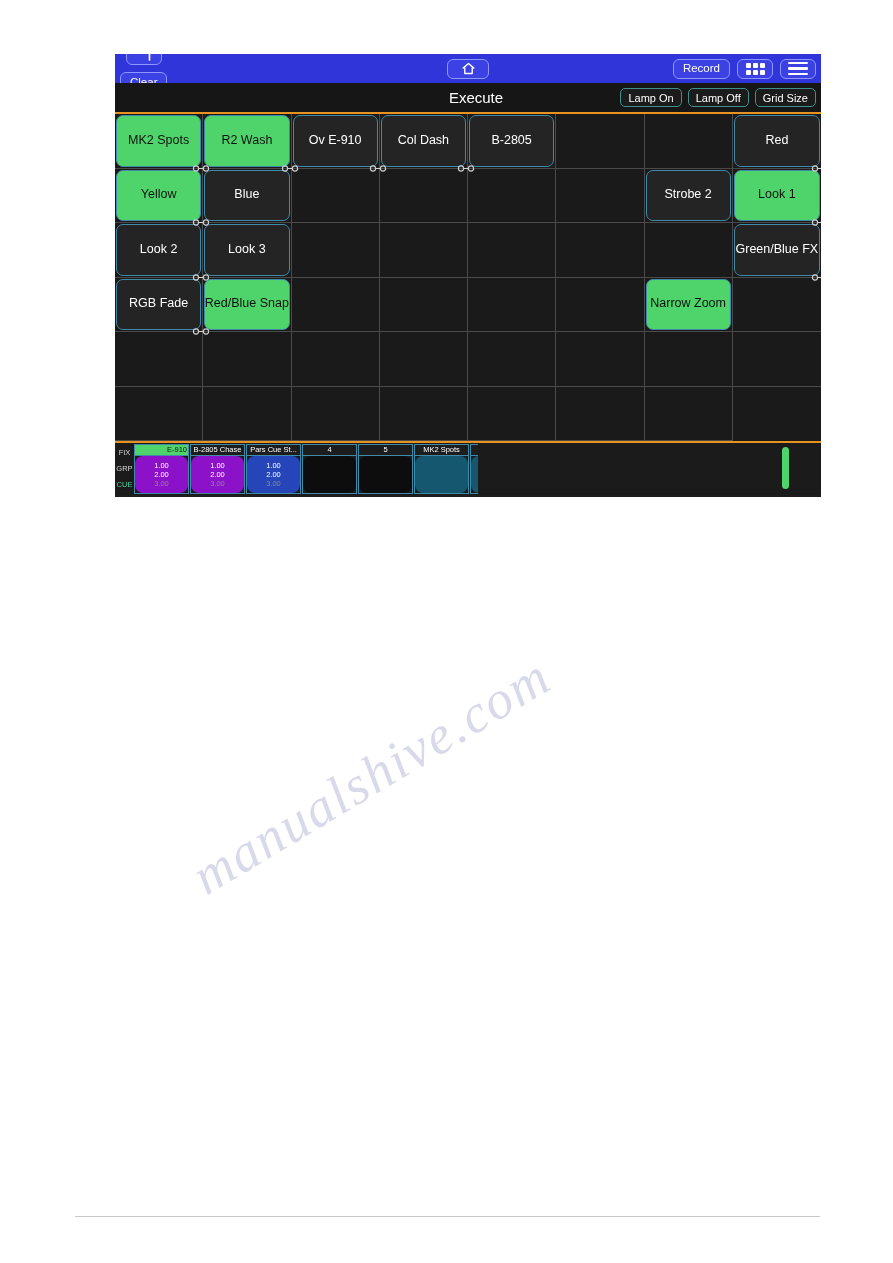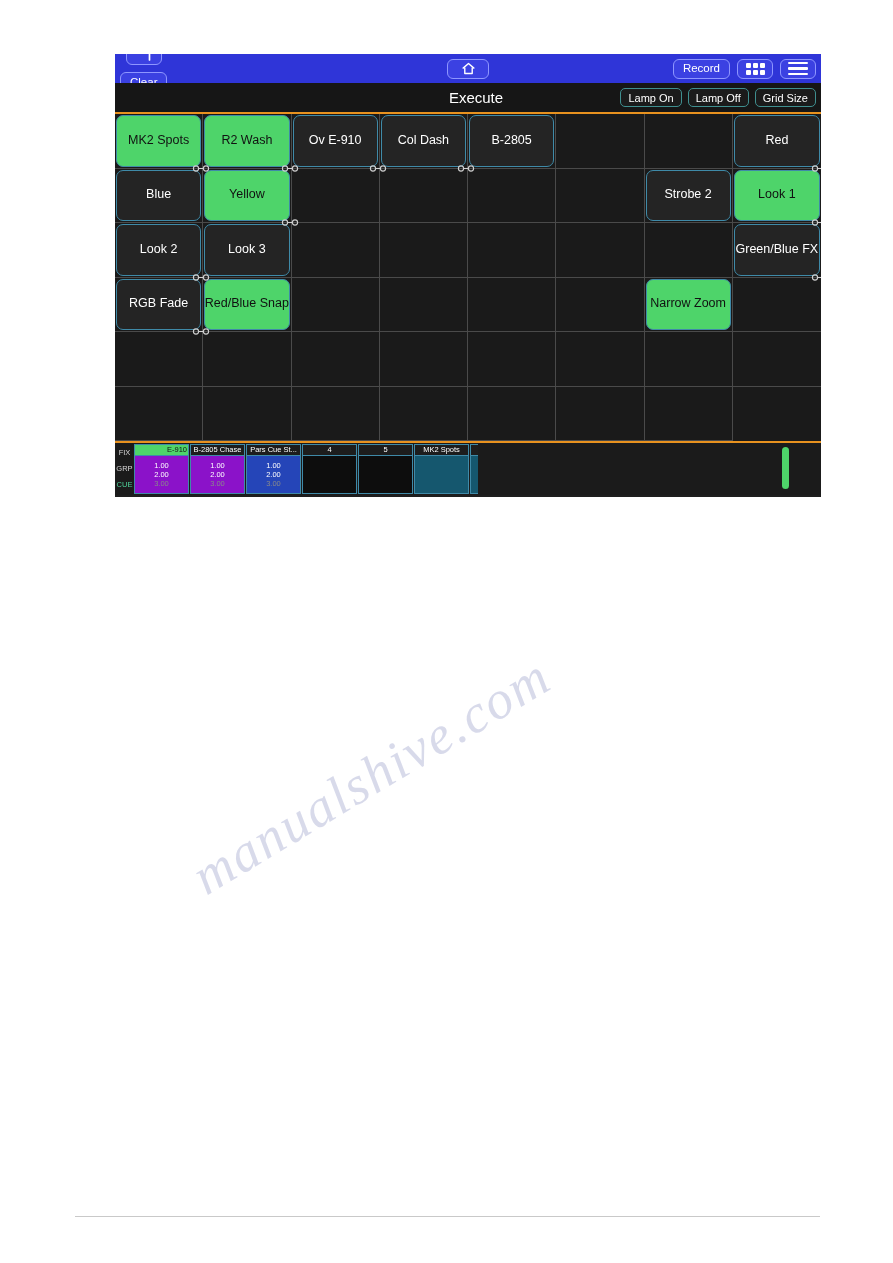"Blue" div.slot { order: before "Yellow" -> after "Yellow" }
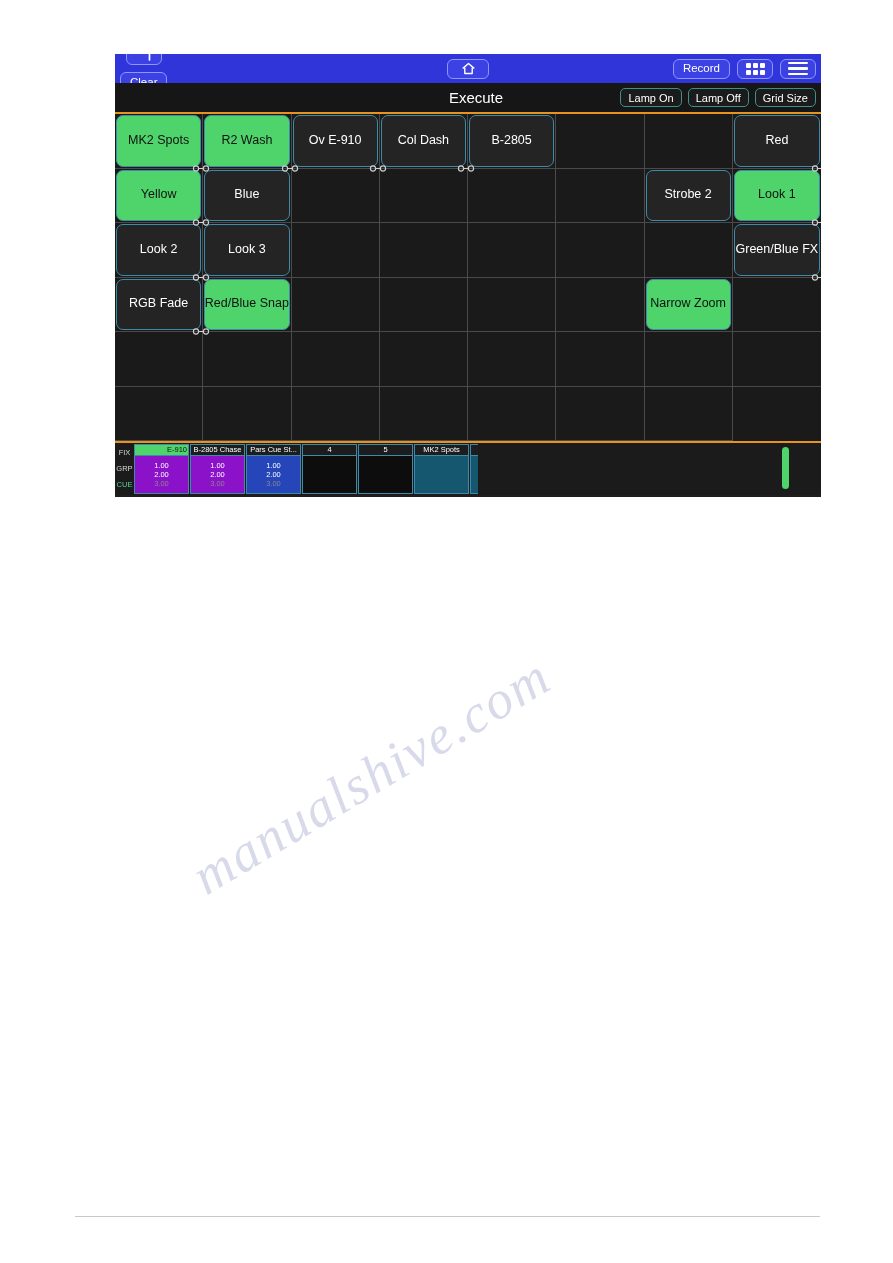"1.00" .fader .fbody { border-radius: none -> 8px }
